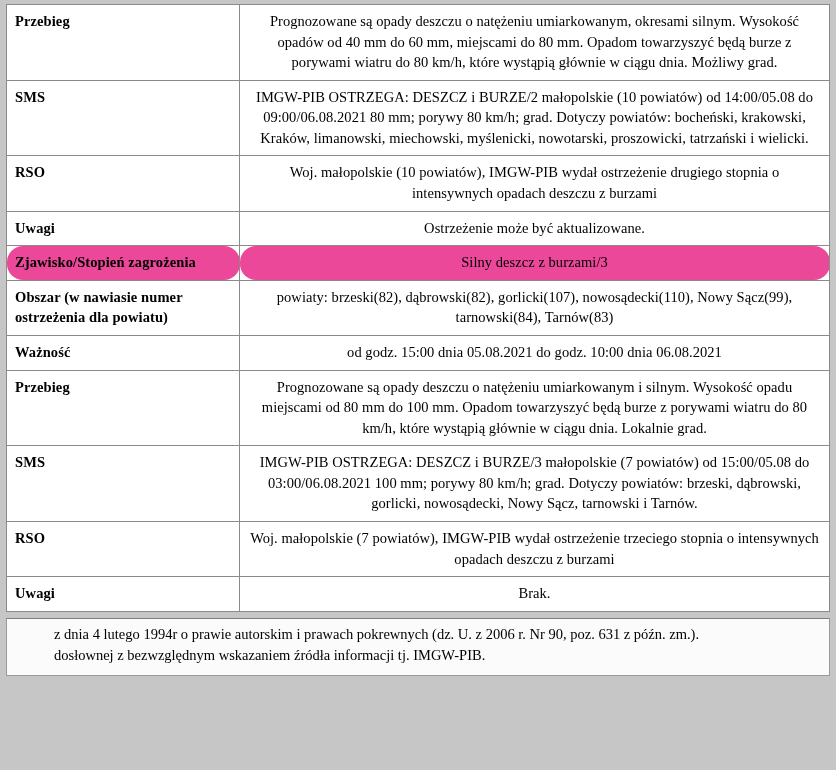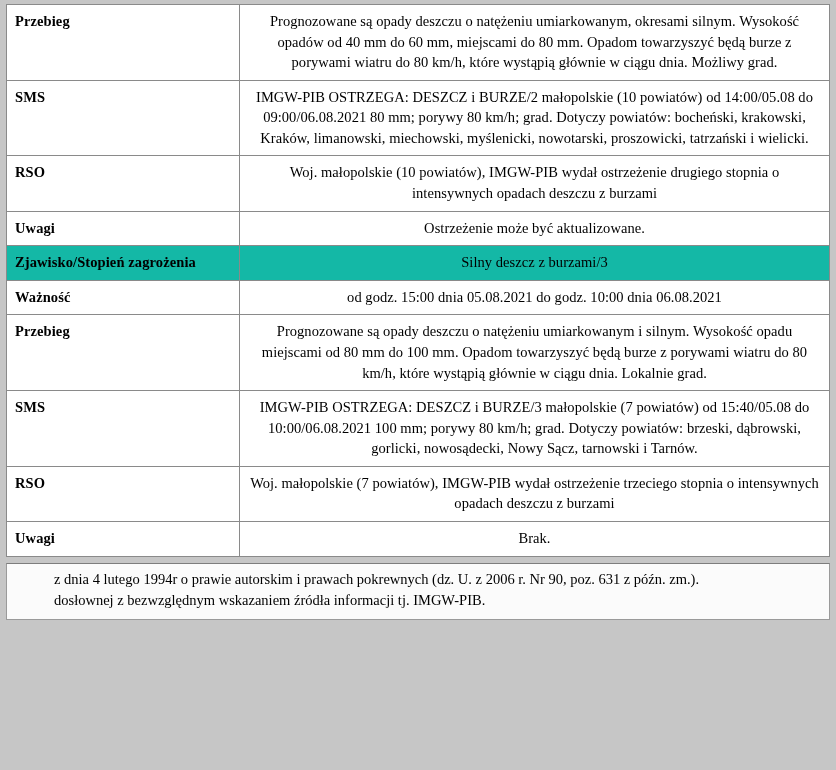"Zjawisko/Stopień zagrożenia" tr.danger td.label-cell, tr.danger td.value-cell { background: #14b8a6 -> #ec4899; border-radius: none -> 16px }
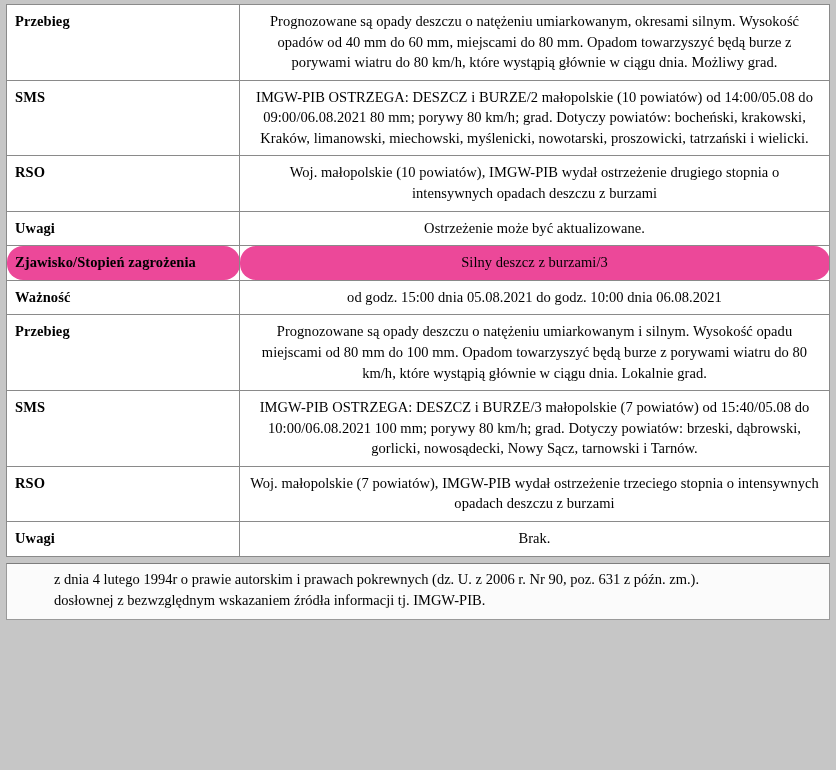"Obszar (w nawiasie numer ostrzeżenia" tr { html: none -> <tr> <td>Obszar (w nawiasie numer ostrzeżenia dla powiatu)</td> <td>powiaty: brzeski(82), dąbrowski(82), gorlicki(107), nowosądecki(110), Nowy Sącz(99), tarnowski(84), Tarnów(83)</td> </tr> }
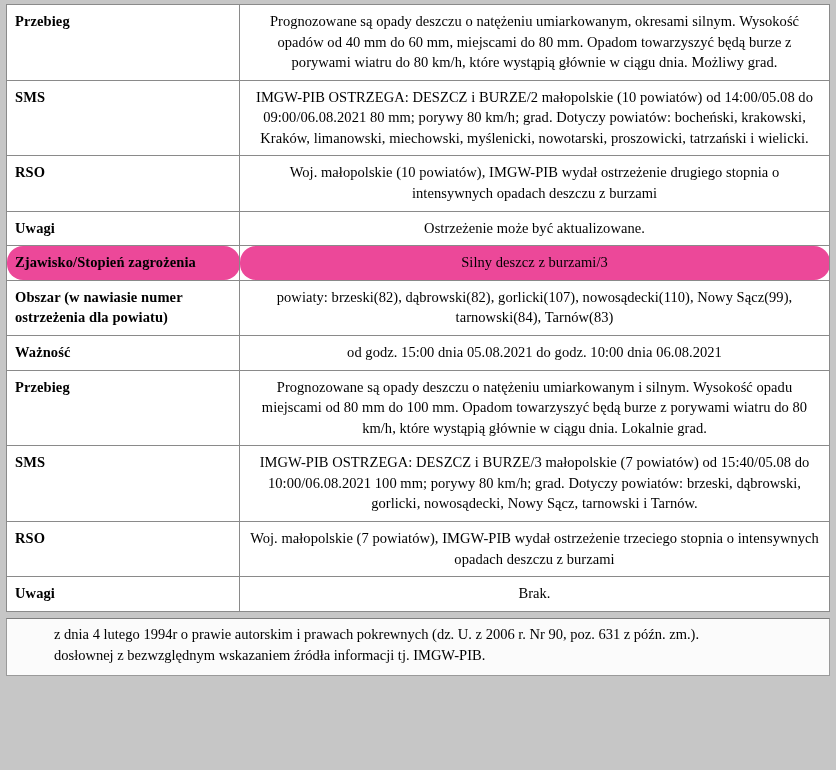"IMGW-PIB OSTRZEGA: DESZCZ i BURZE/3" td.value-cell { text: 15:40/05.08 do 10:00/06.08.2021 100 -> 15:00/05.08 do 03:00/06.08.2021 100 }
